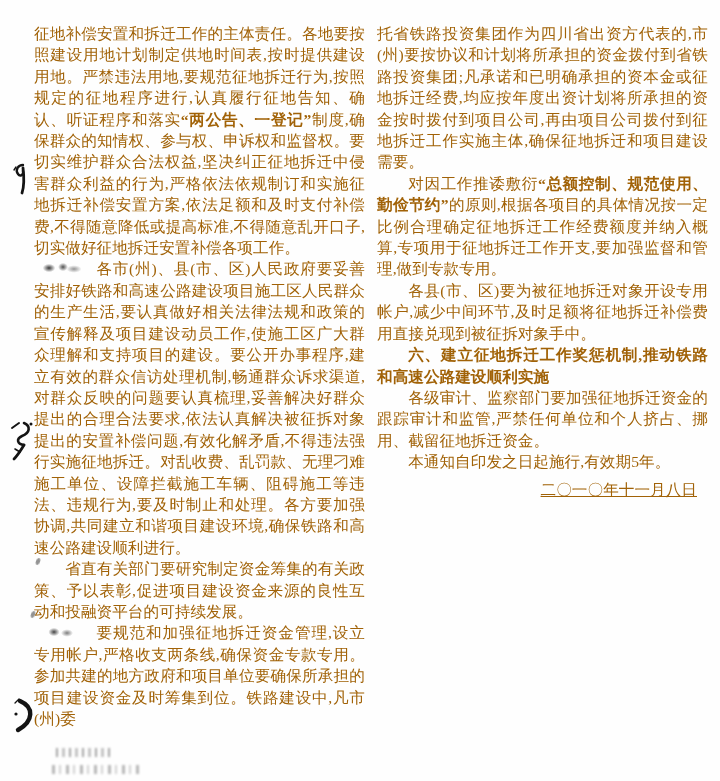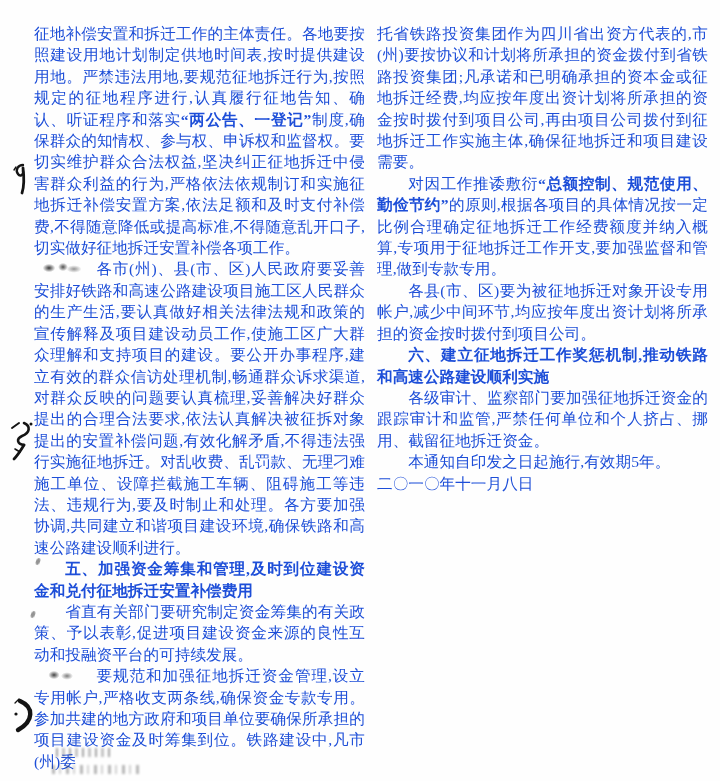"征地补偿安置和拆迁工作的主体责任。各地要按照建设用地计划制定供地时间表,按时提供" .page { color: #1d4ed8 -> #a16207 }
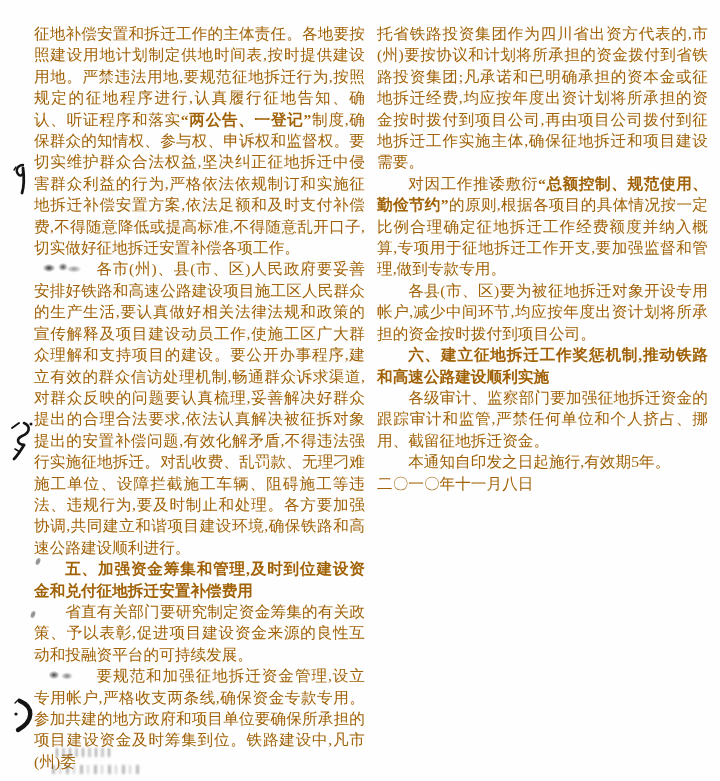"各县(市、区)要为被征地拆迁对象开设专用帐户,减少中间环节,均应按年度出资计划将" p.para { text: ,均应按年度出资计划将所承担的资金按时拨付到项目公司 -> ,及时足额将征地拆迁补偿费用直接兑现到被征拆对象手中 }
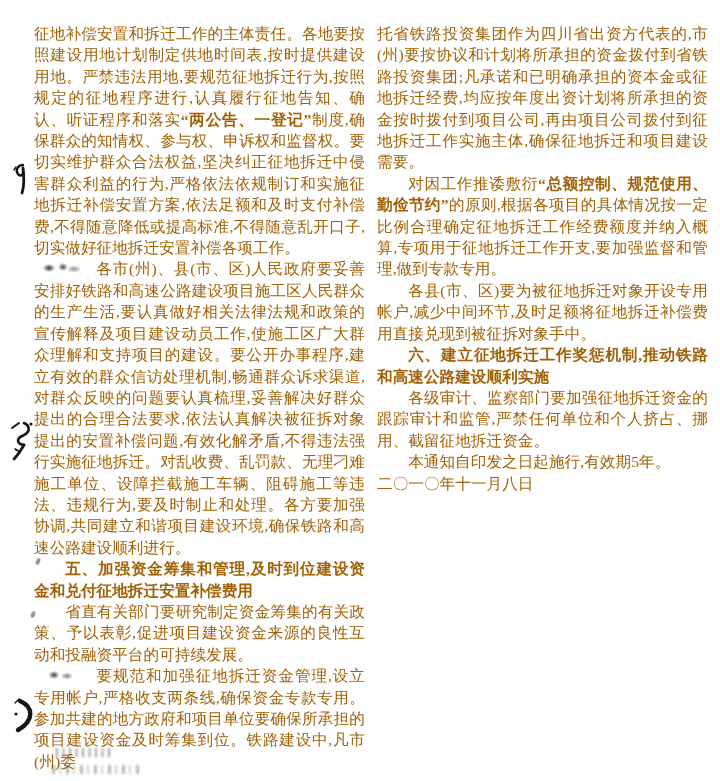"二〇一〇年十一月八日" .date-line { margin: 0 -> 6px; text-align: none -> right; text-decoration: none -> underline }
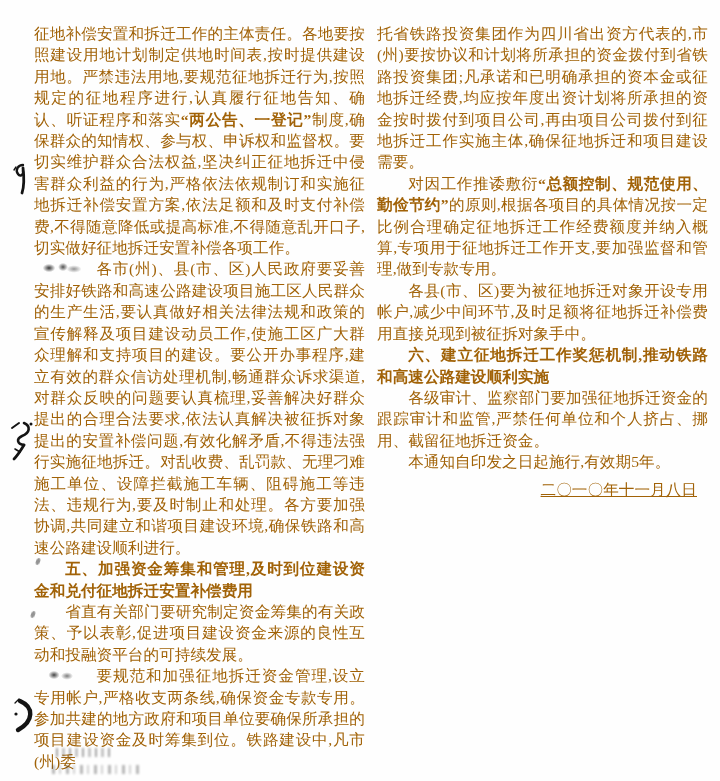"五、加强资金筹集和管理,及时到位建设资金和兑付征地拆迁安置补偿费用" p.para { html: <p>五、加强资金筹集和管理,及时到位建设资金和兑付征地拆迁安置补偿费用</p> -> none }
